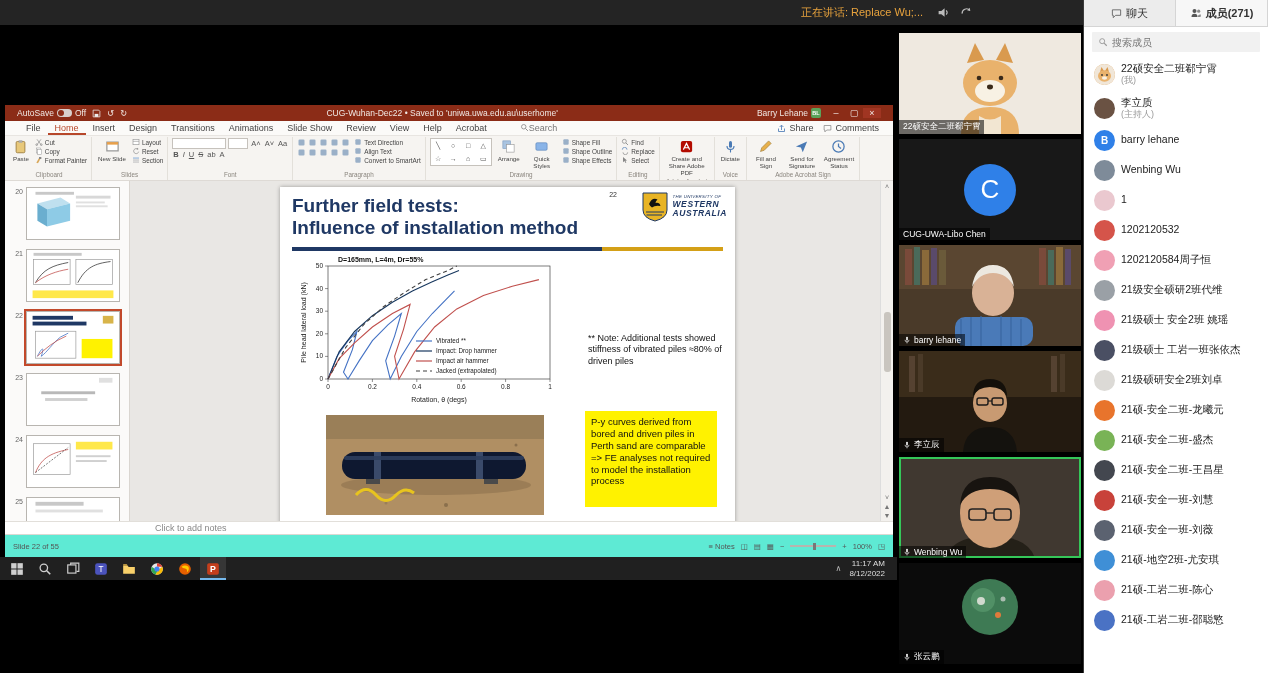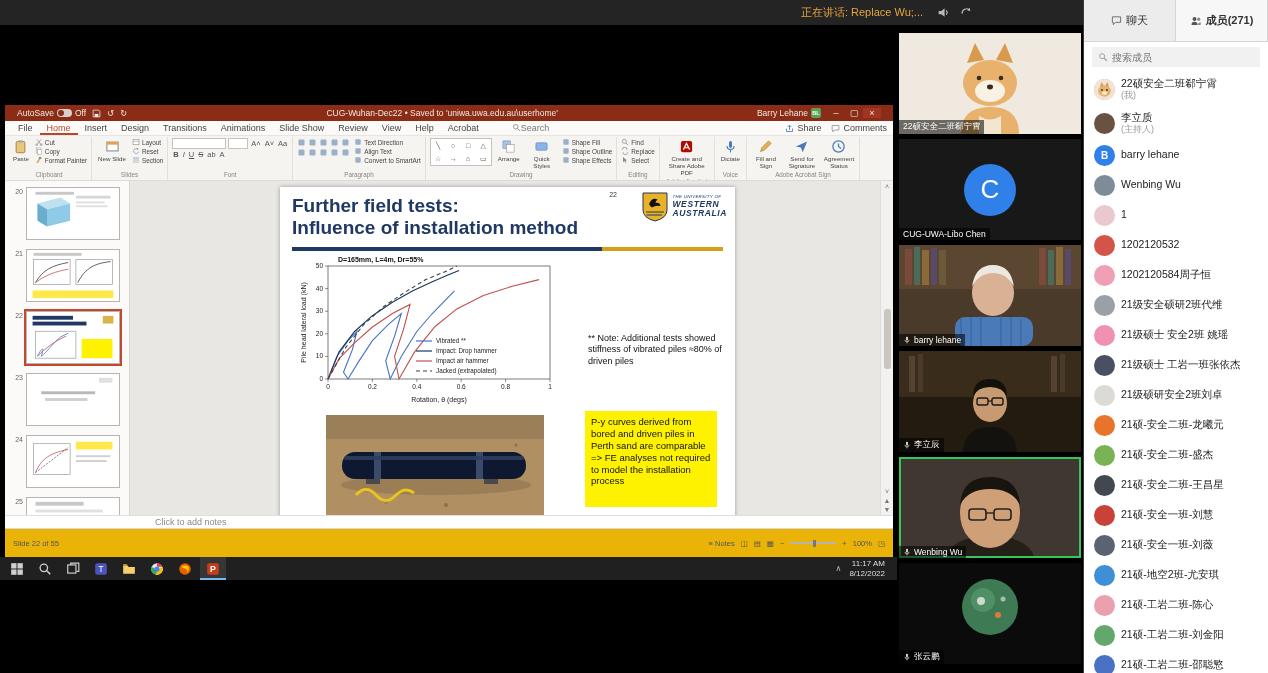"聊天" .mp-tabs { height: 42px -> 27px }
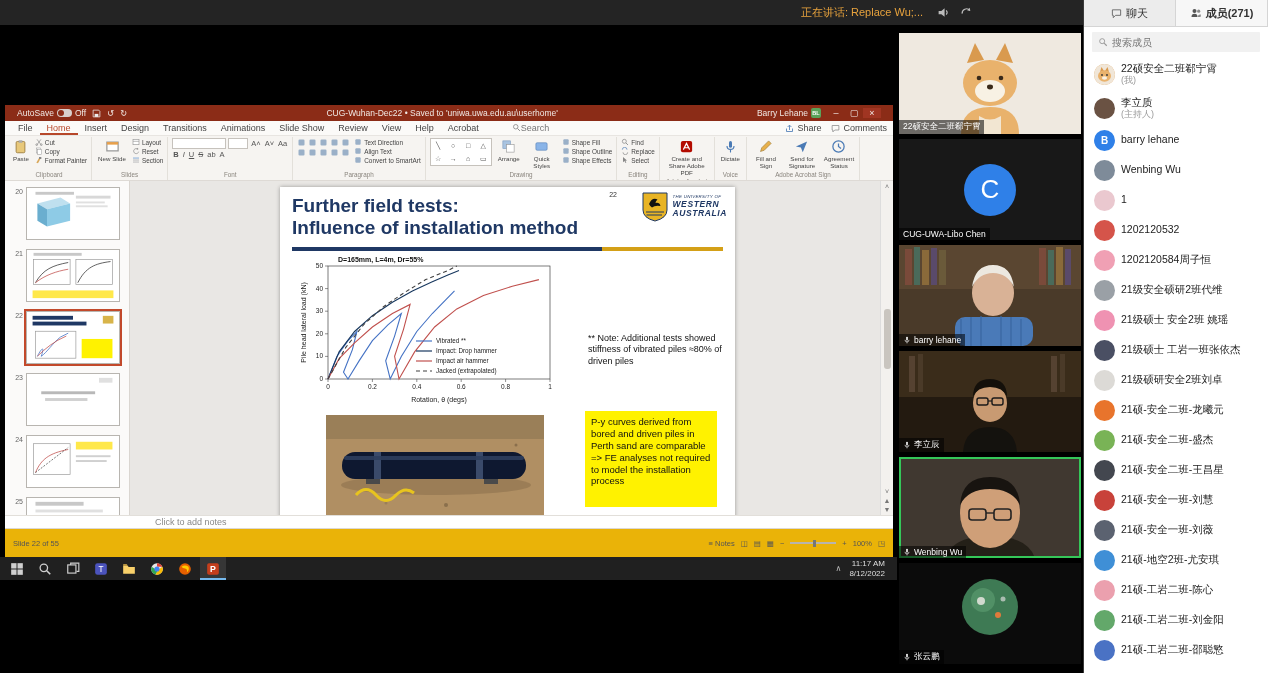"File" .ppt-menu { padding: 0 6px -> 0 14px }
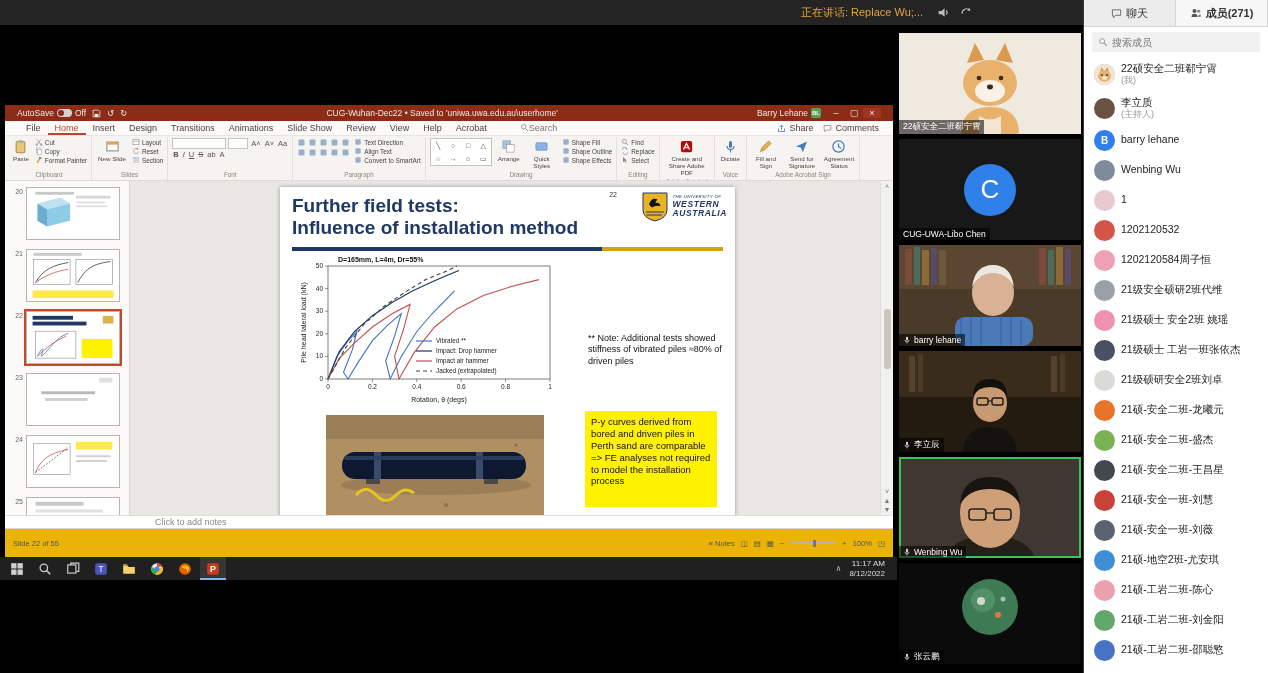"Slide 22 of 55" .statusbar { background: #eab308 -> #5eead4; height: 29px -> 23px }
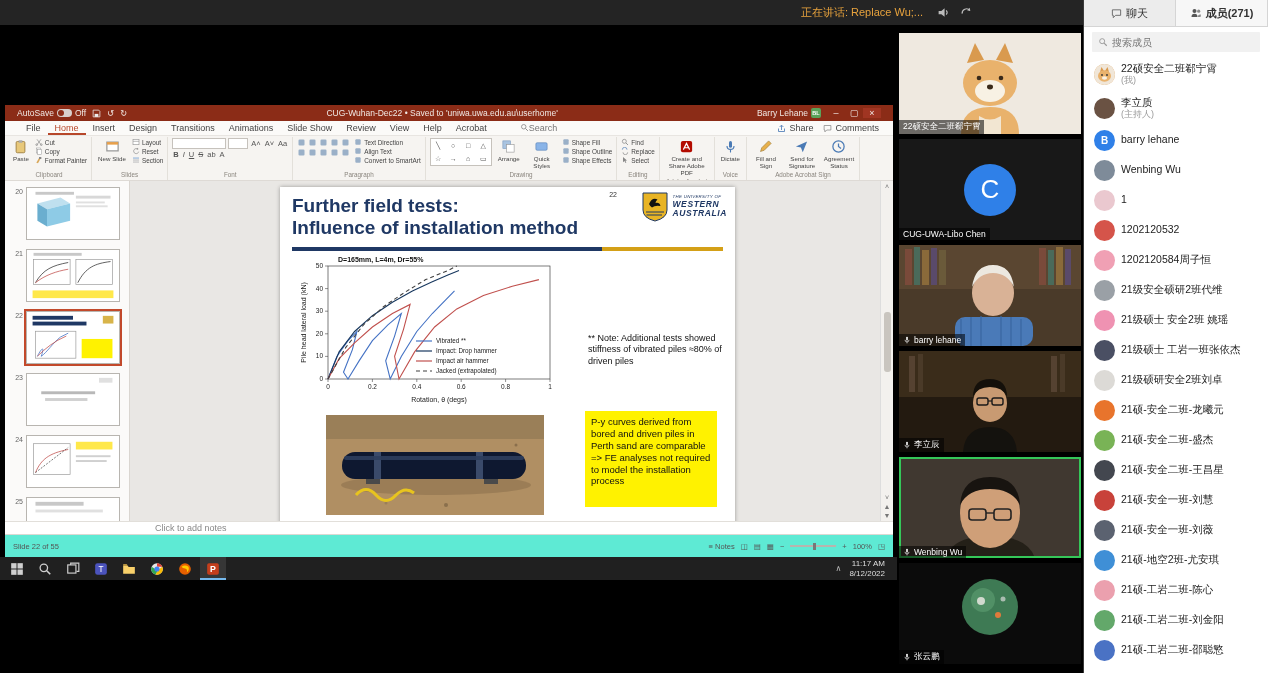"21硕-工岩二班-刘金阳" div.mrow { html: <div> <div></div> <div> <div>21硕-工岩二班-刘金阳</div> </div> </div> -> none }
